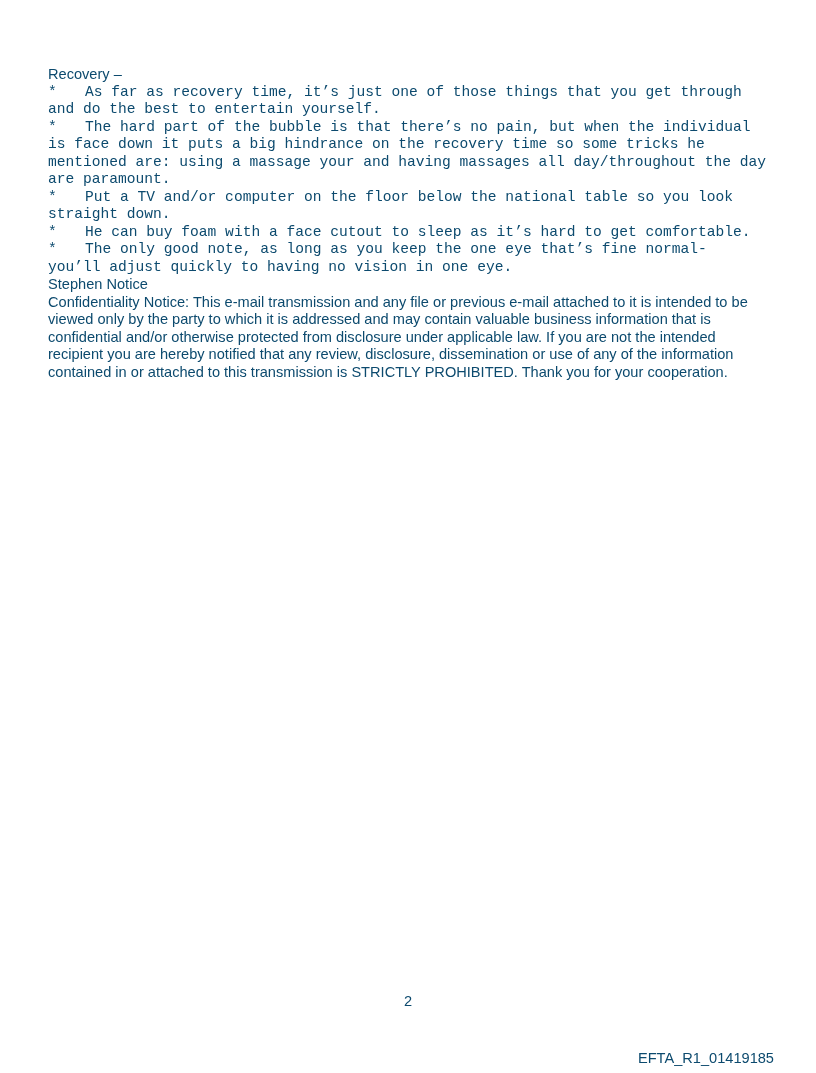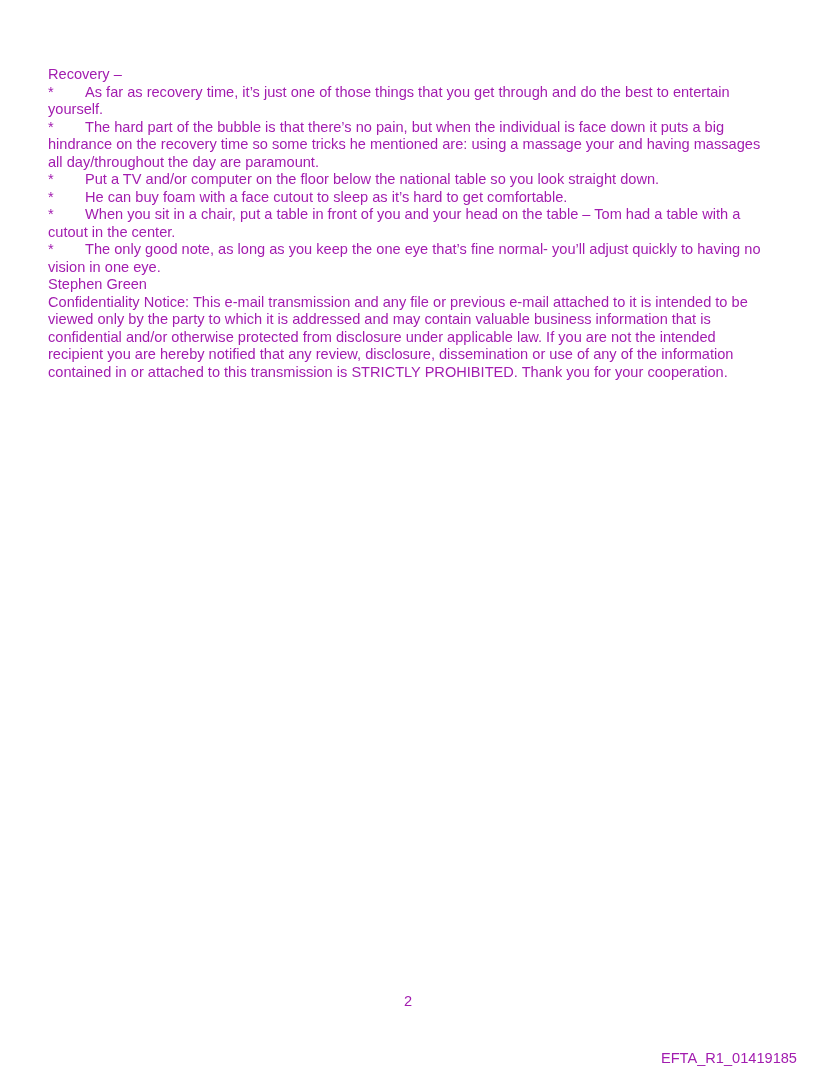"Recovery –" .page { color: #a21caf -> #0c4a6e }
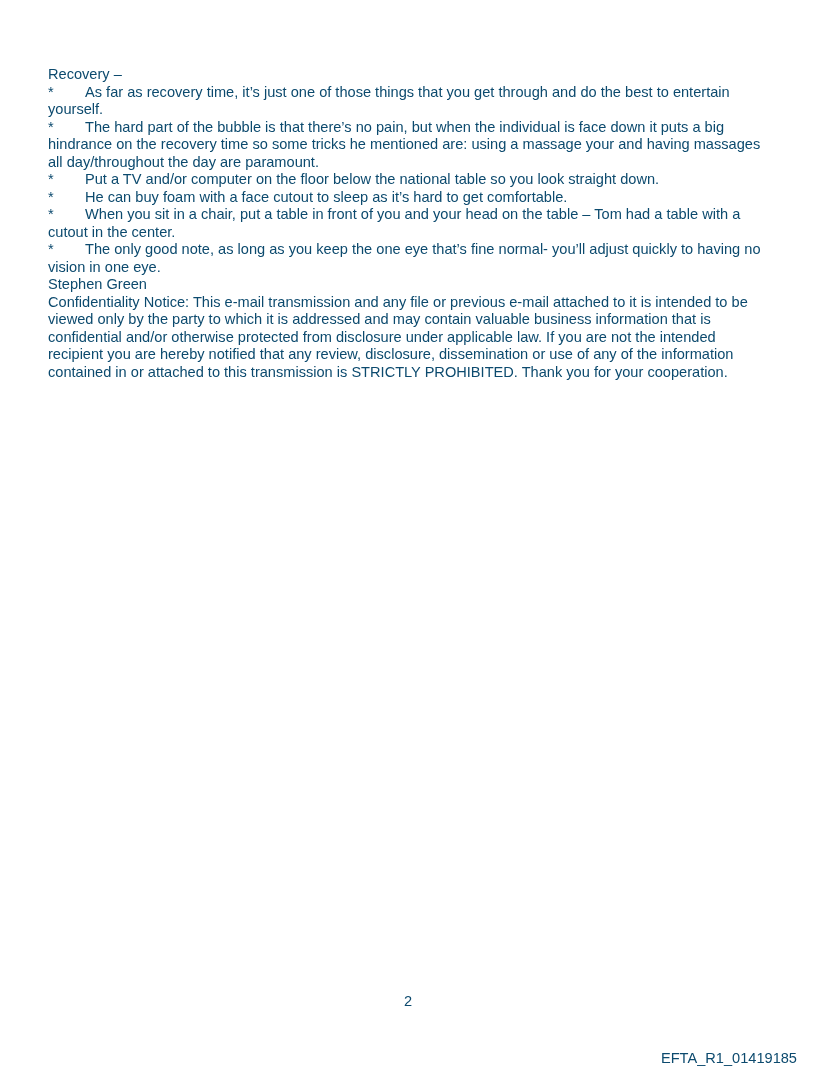"* As far as recovery" .bullet { font-family: none -> Liberation Mono, monospace }
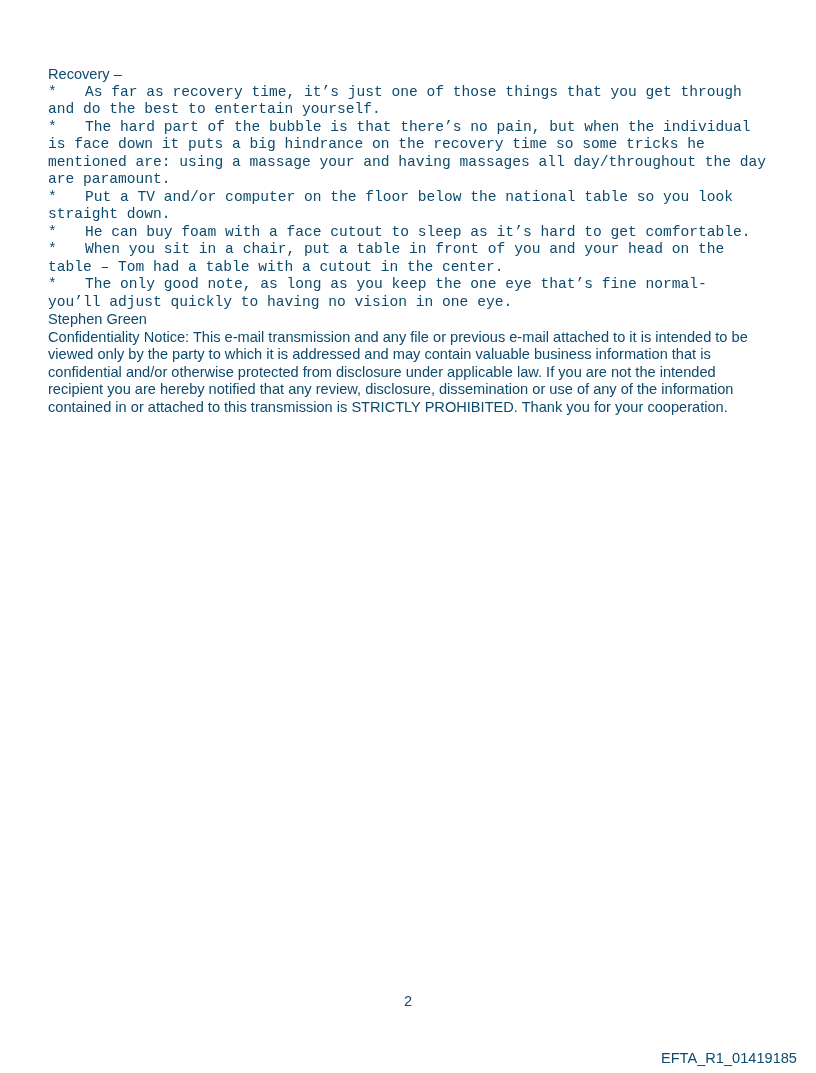"* When you sit in" p.bullet { html: <p><span>*</span><span>When you sit in a chair, put a table in front of you and your head on the table – Tom had a table with a cutout in the center.</span></p> -> none }
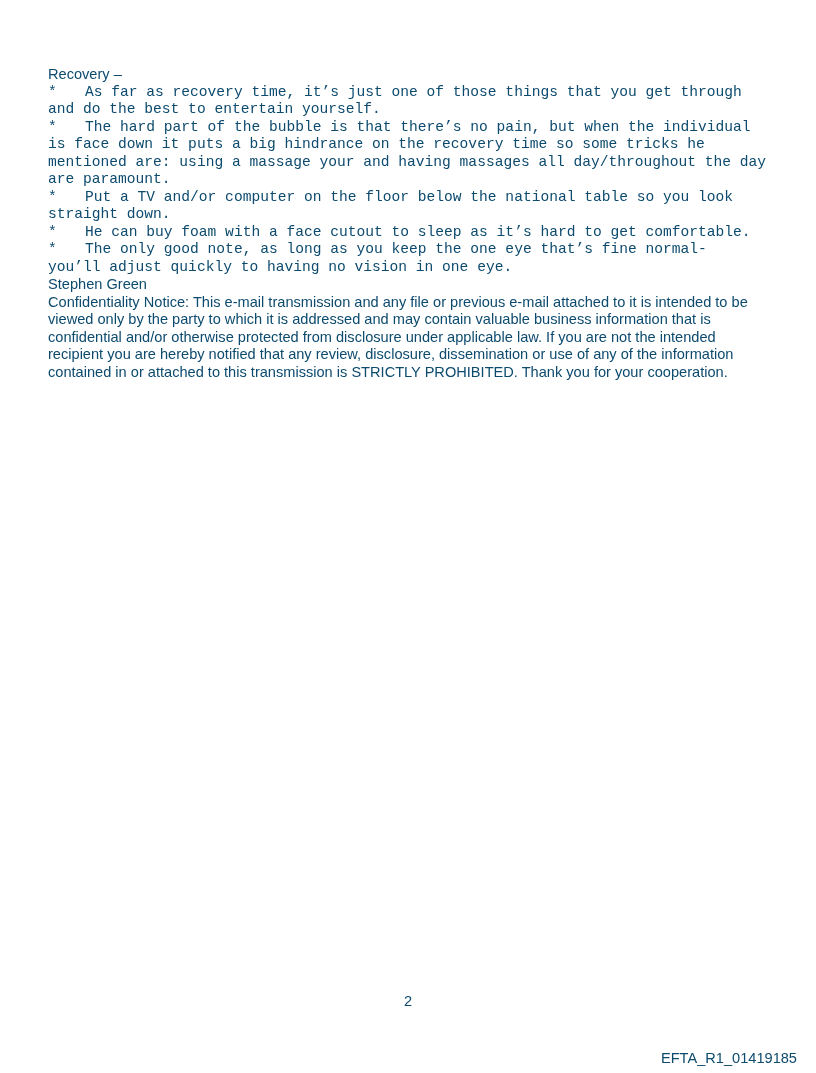"Stephen Green" p.signature { text: Green -> Notice }
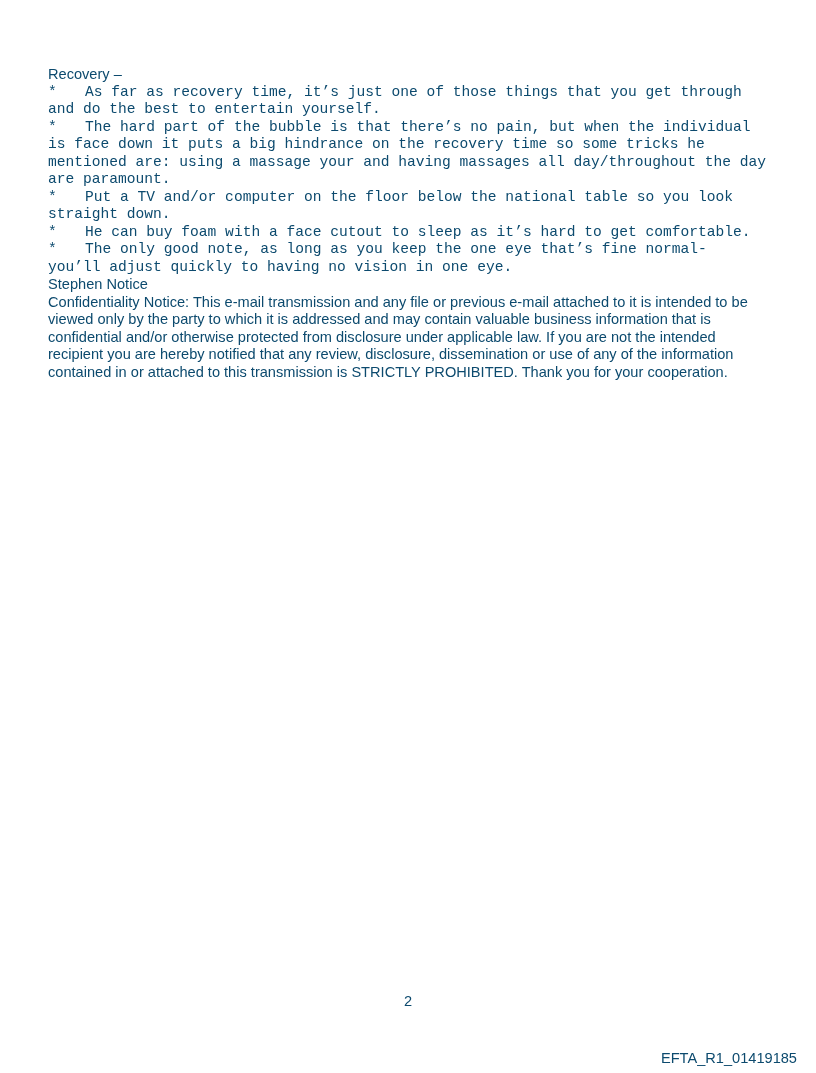"EFTA_R1_01419185" .bates { right: 19px -> 42px }
